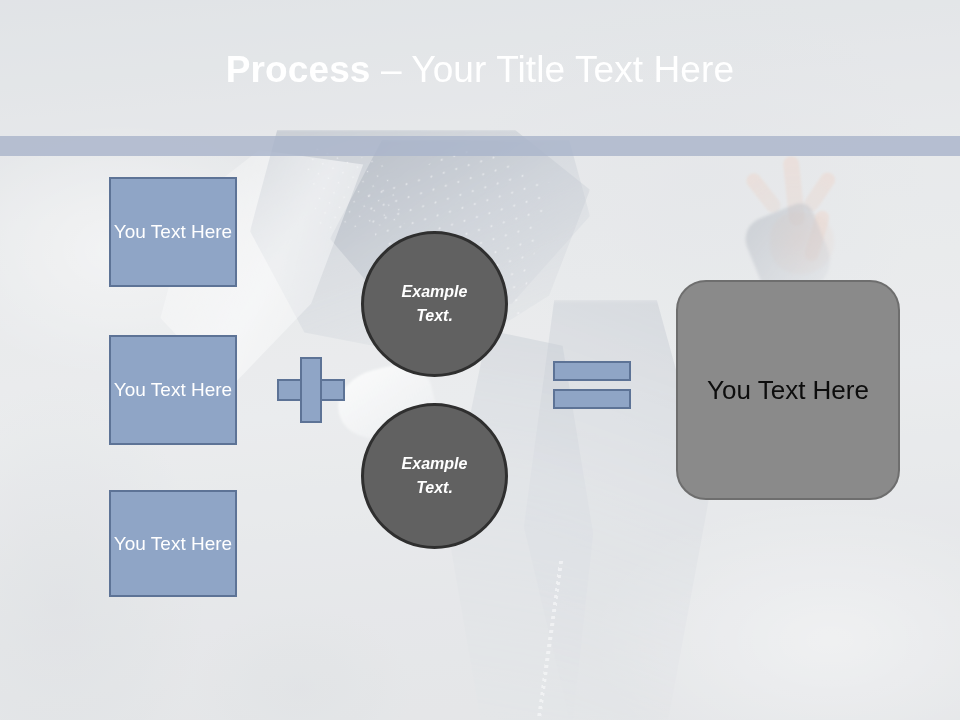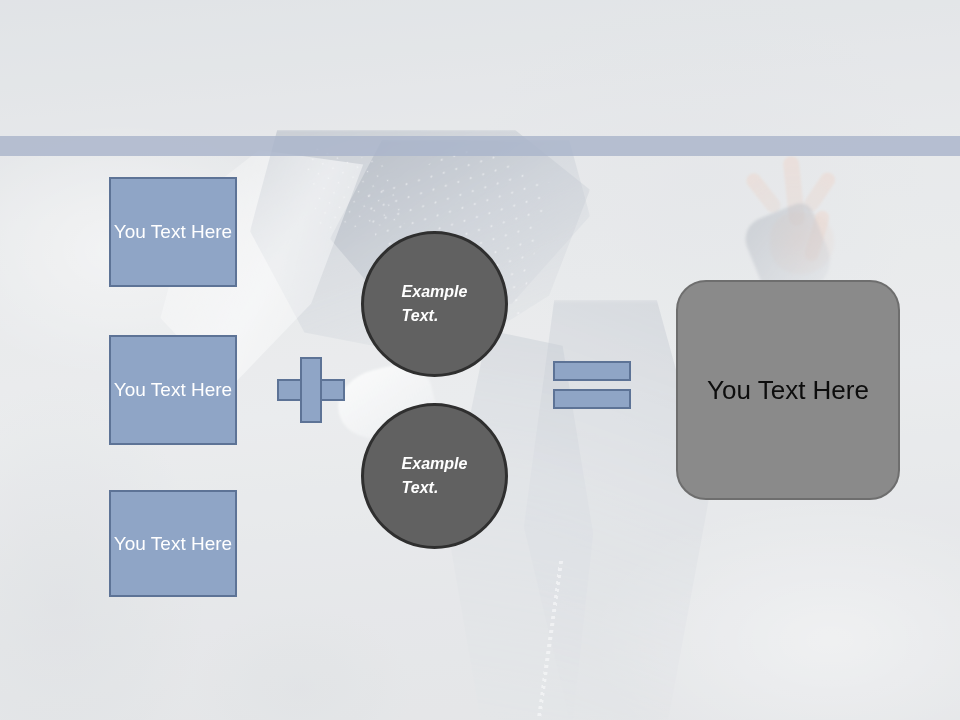"Process – Your Title Text" div.slide-title { html: none -> <div> <span>Process</span><span> – Your Title Text Here</span> </div> }
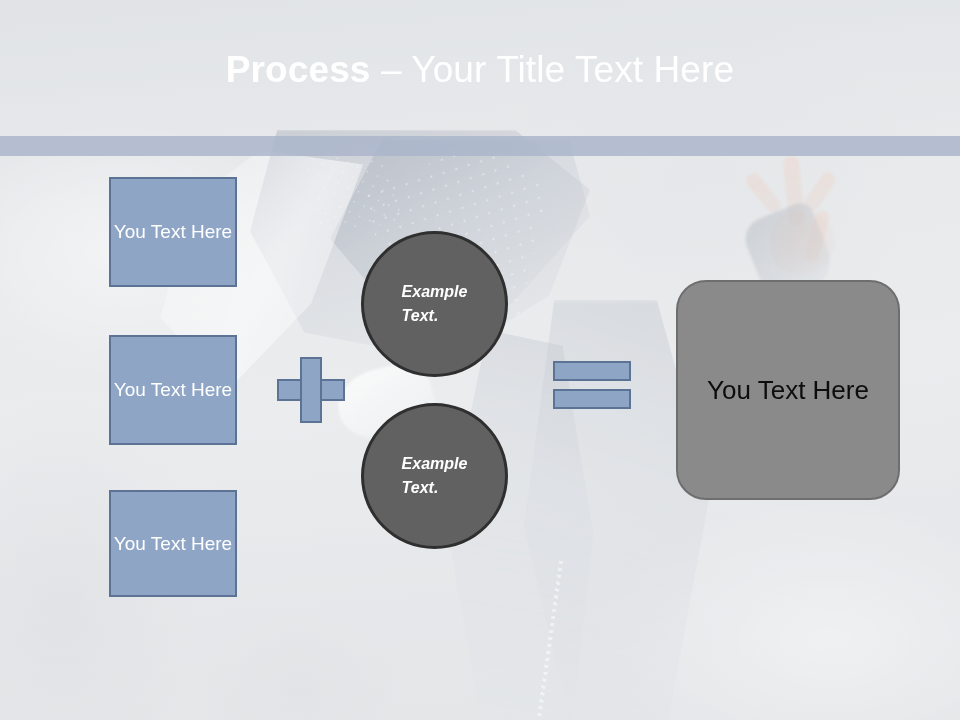"Example" .dark-circle { text-align: none -> center }
